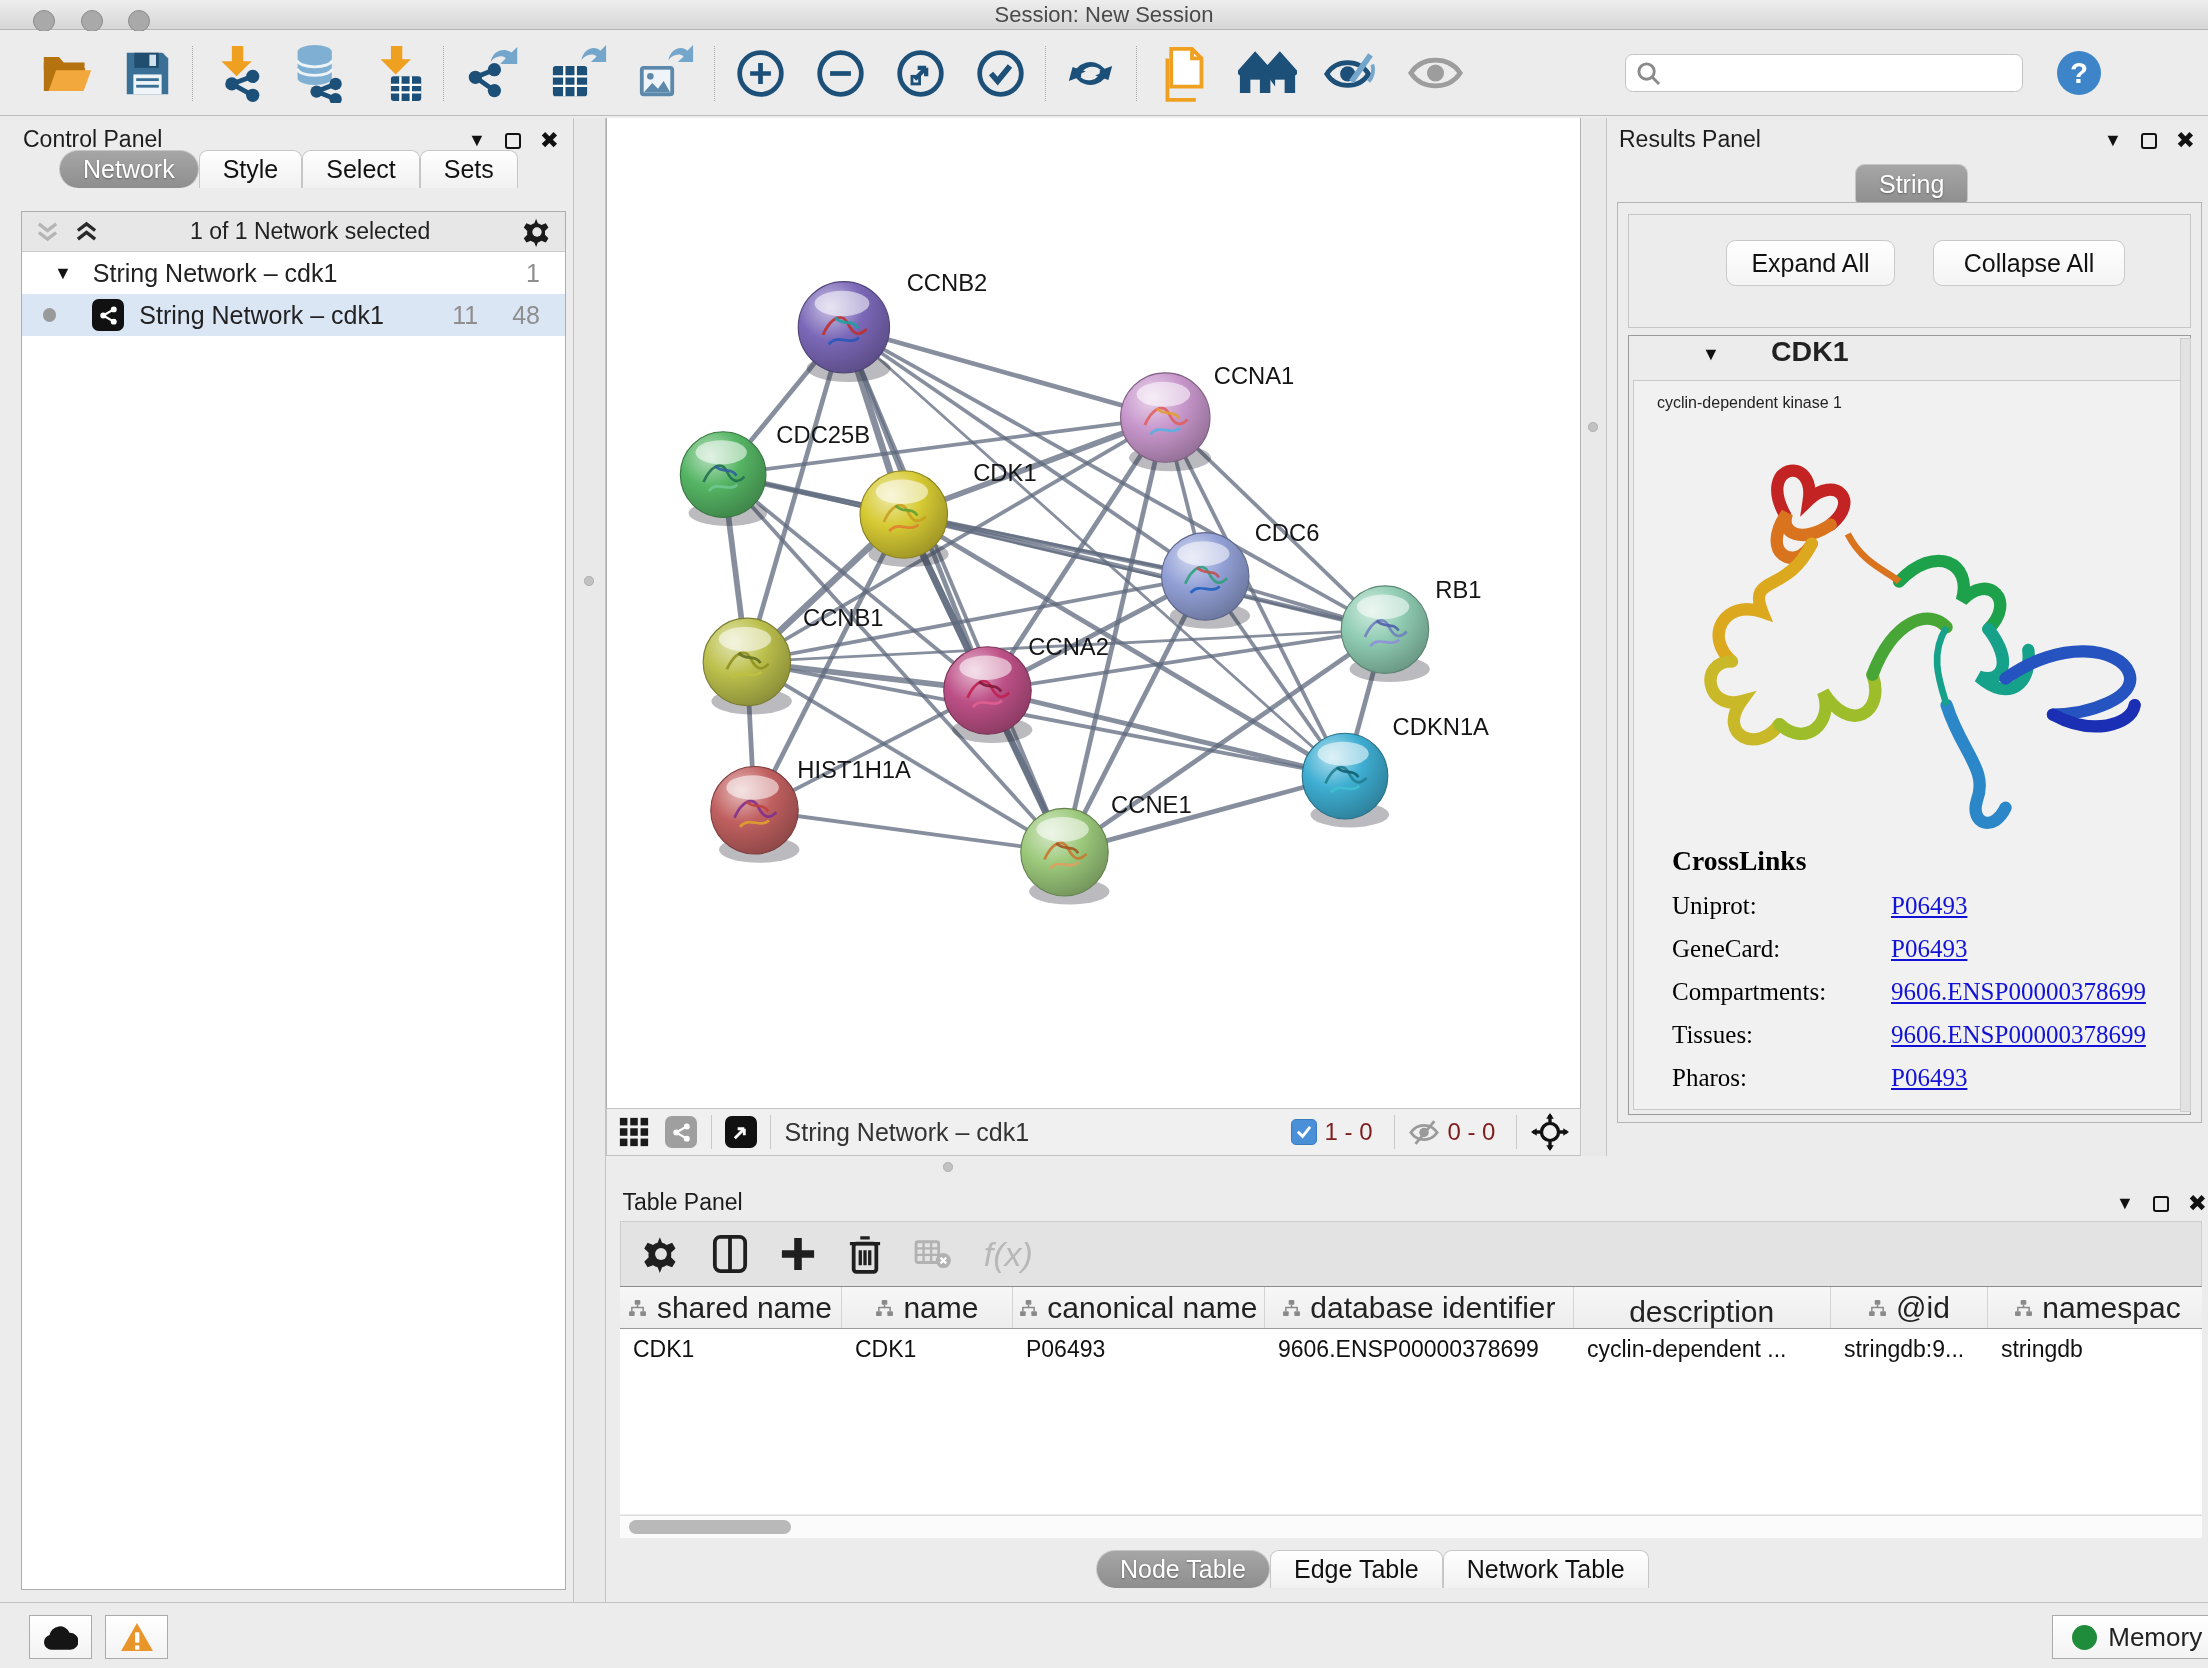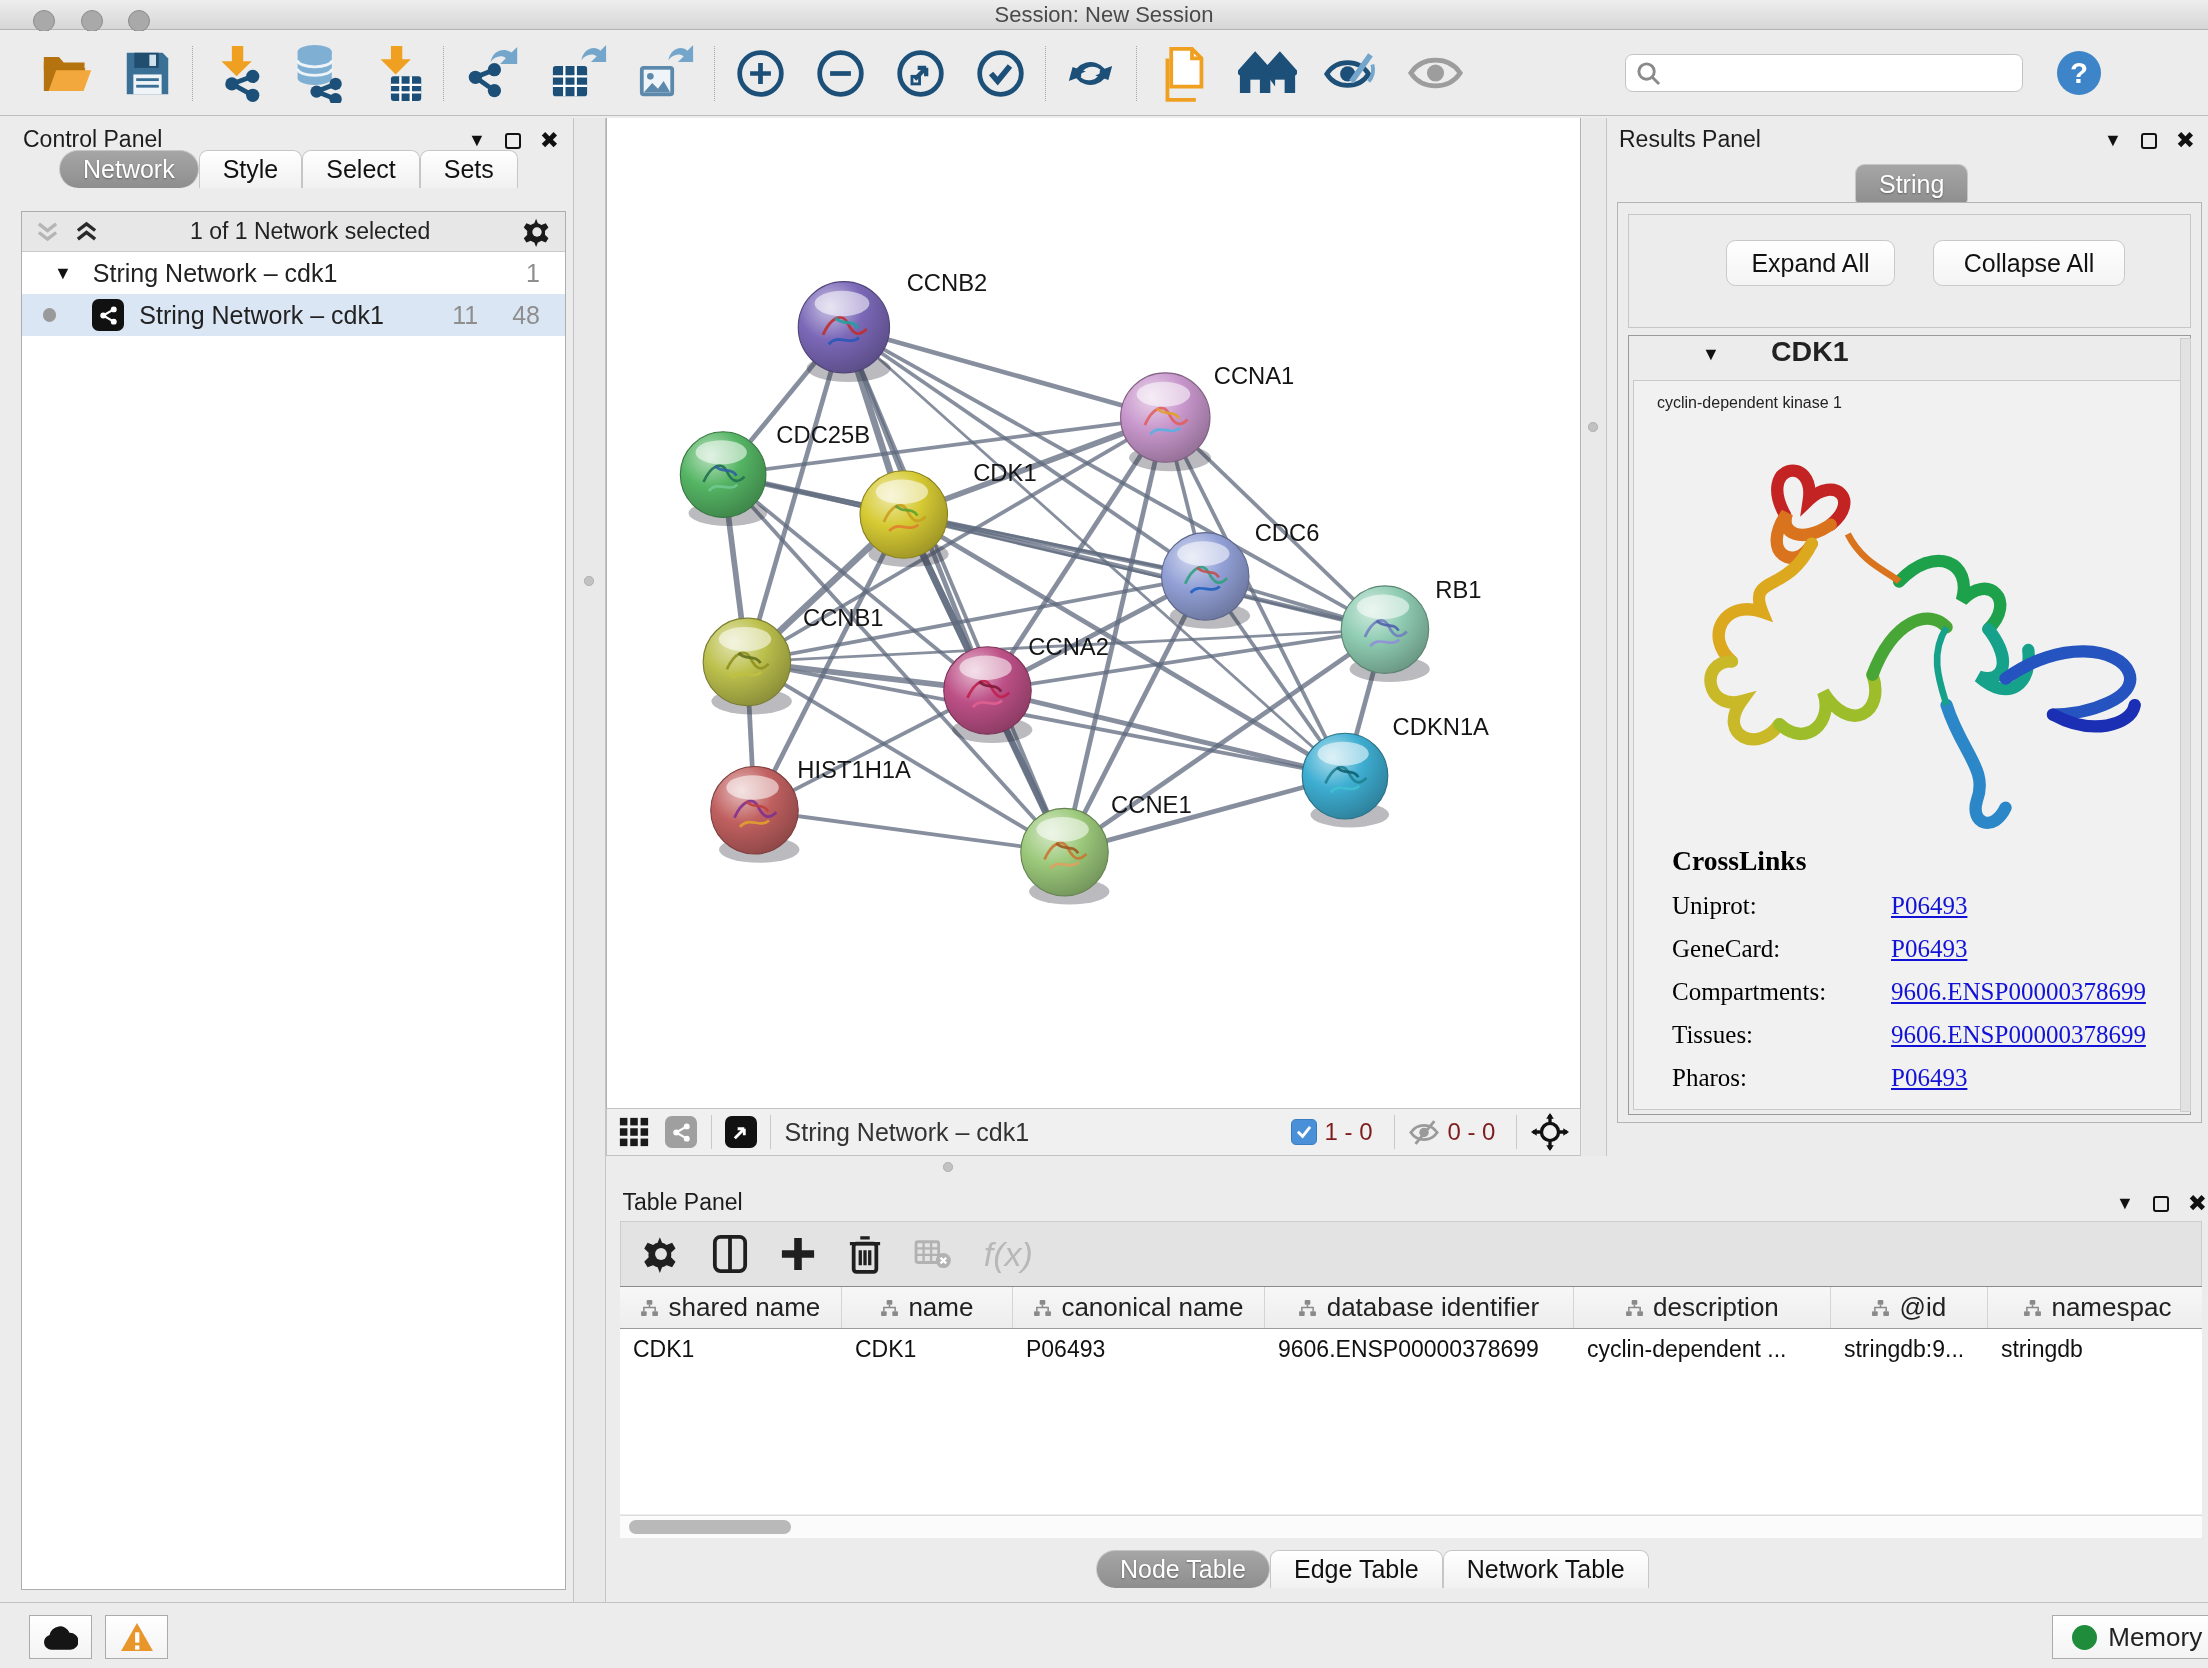"shared name" .th { font-size: 26px -> 30px }
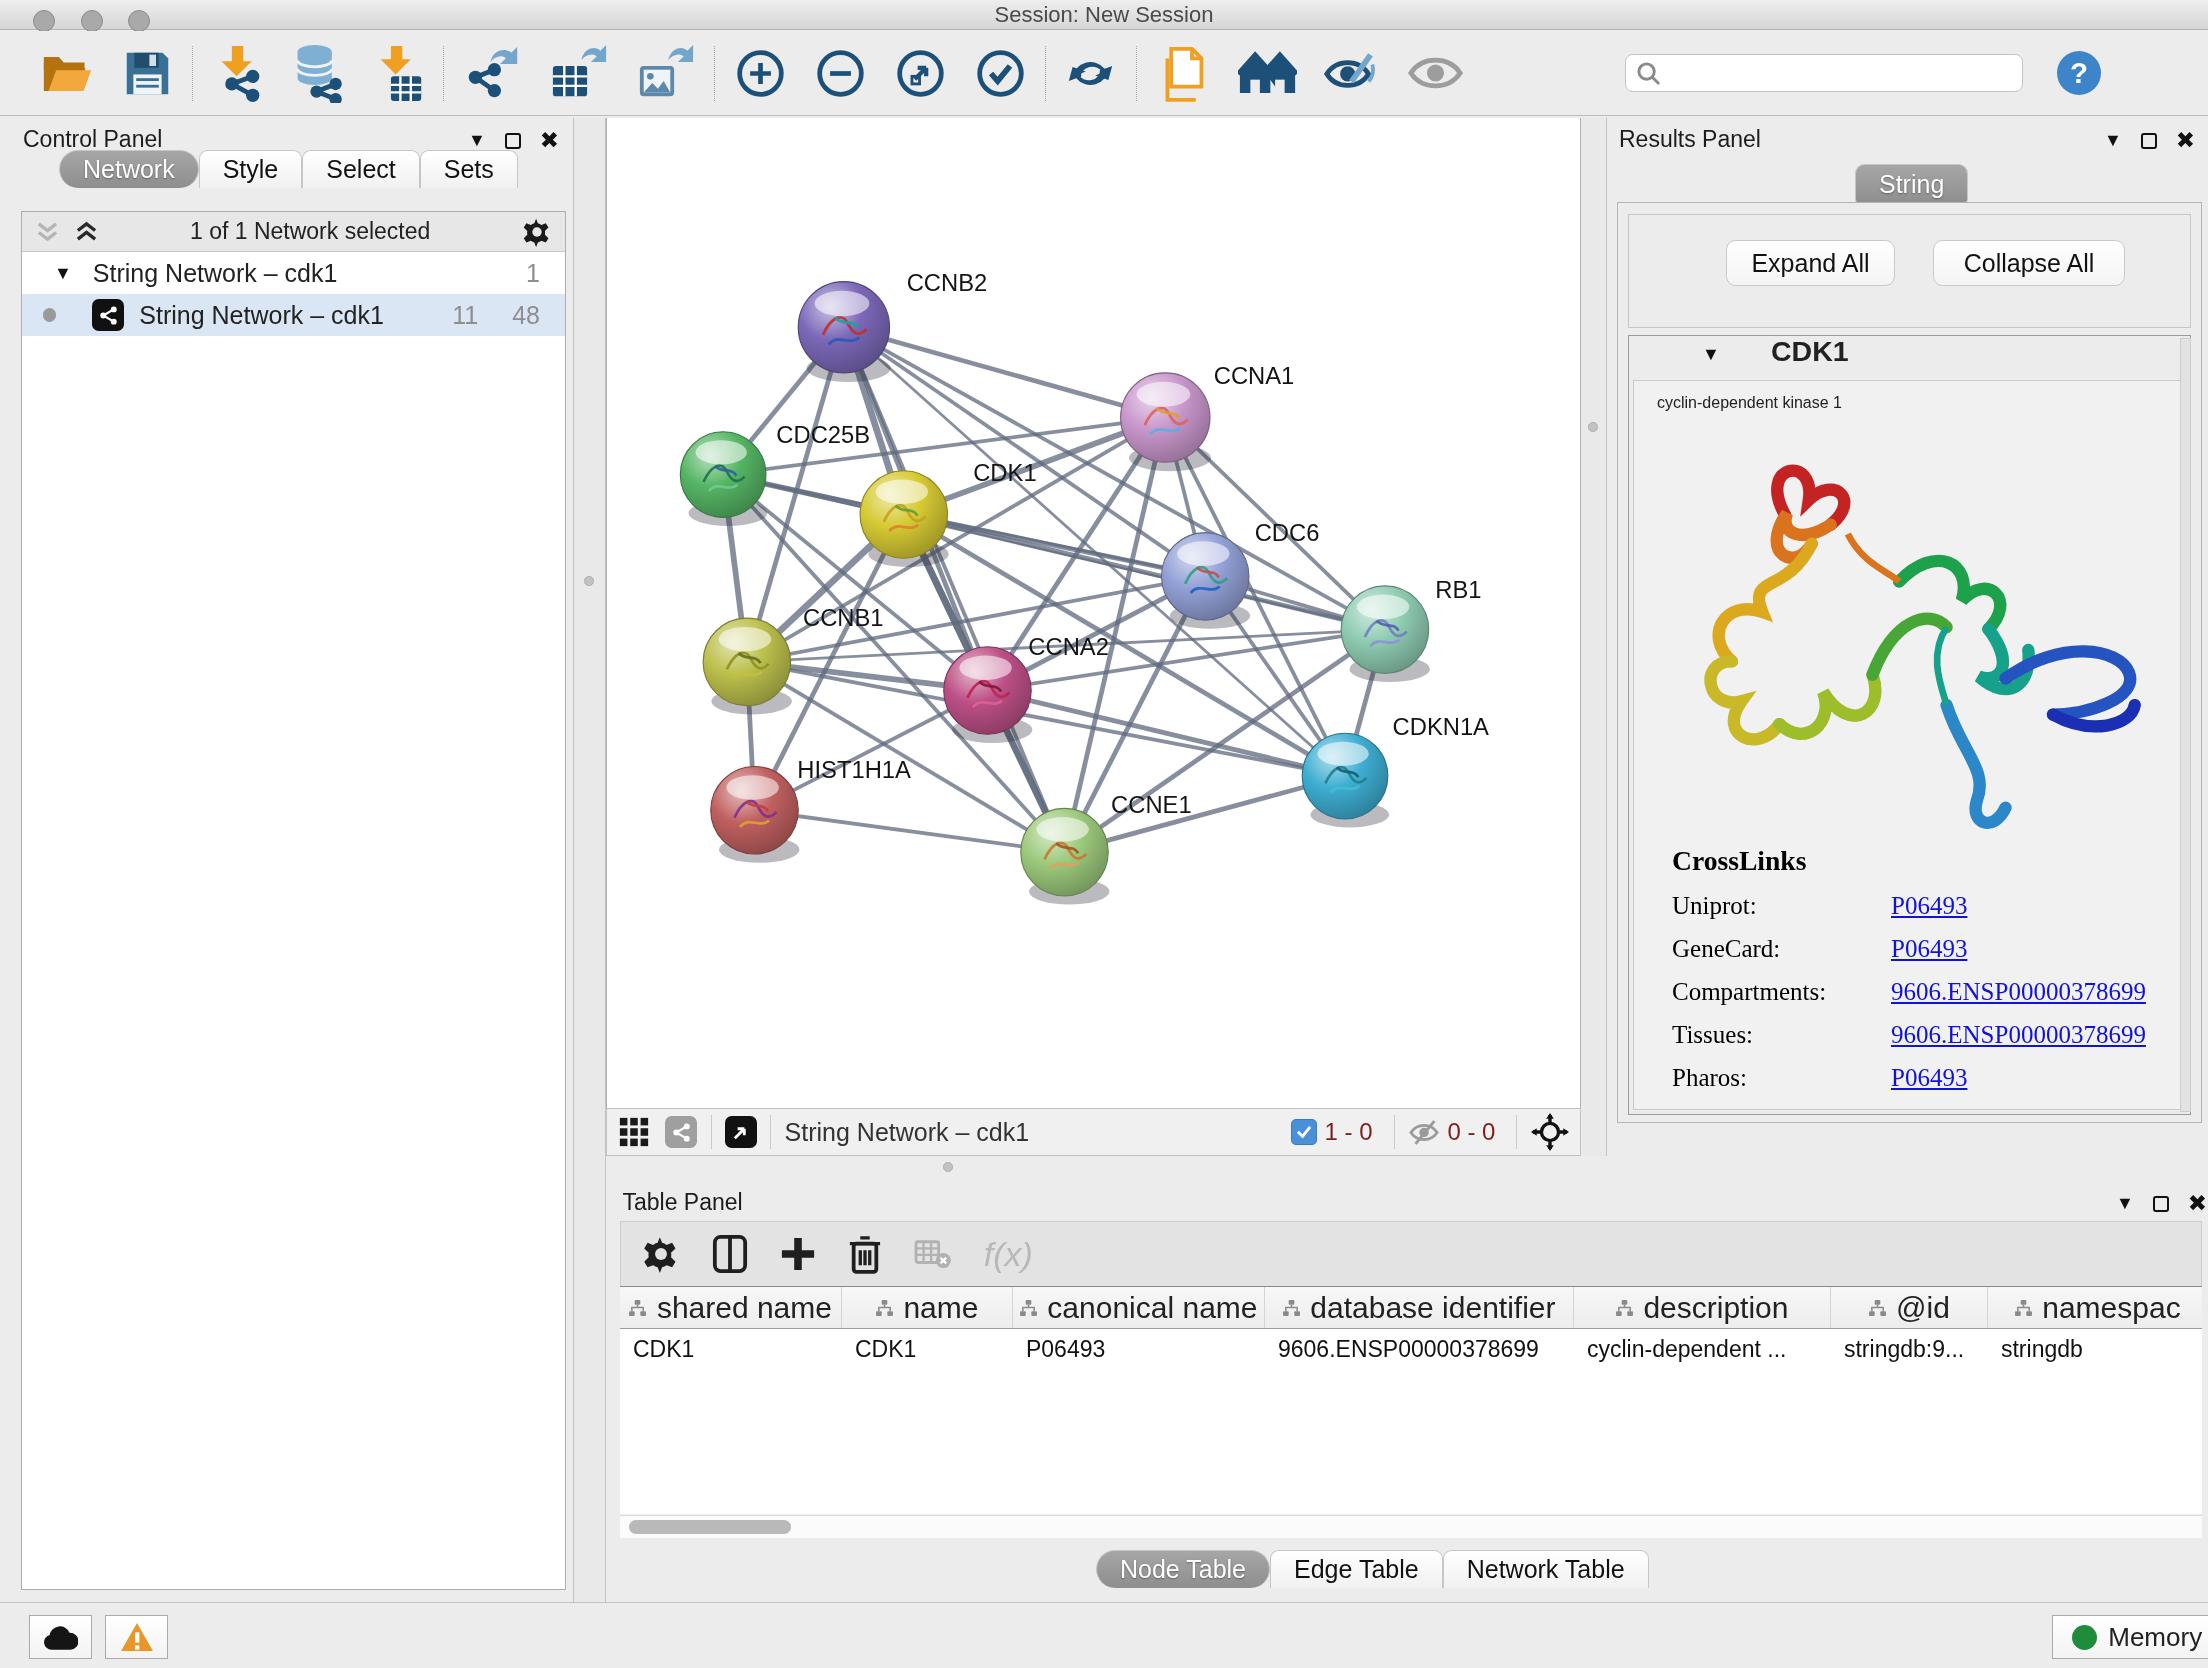"description" div.th { flex-direction: none -> column }
